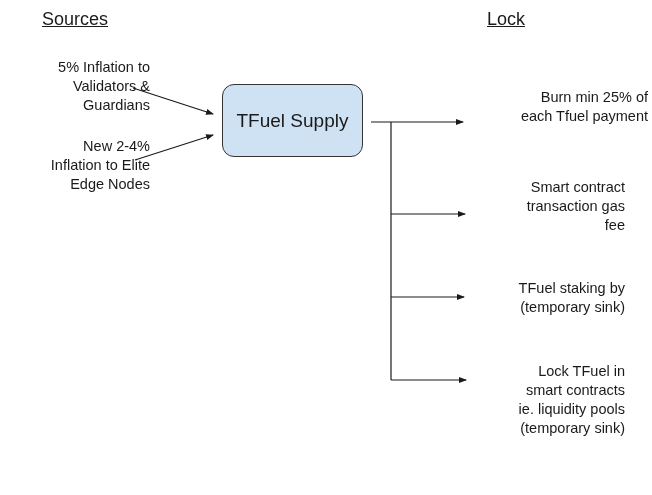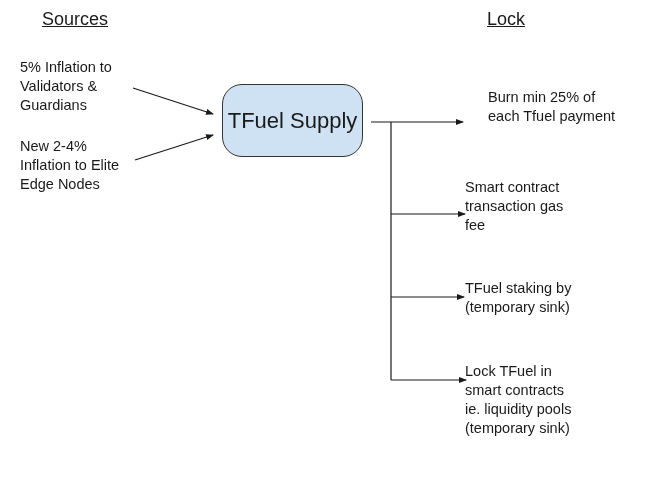"5% Inflation to" .label { text-align: left -> right }
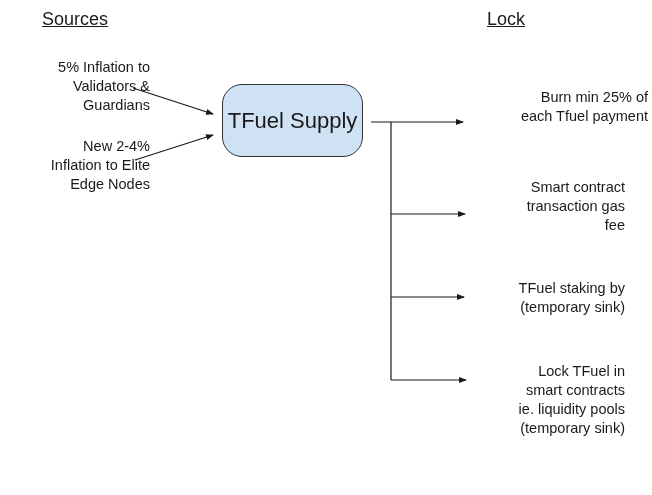"TFuel Supply" .supply-box { border-radius: 20px -> 12px; font-size: 22px -> 19px }
